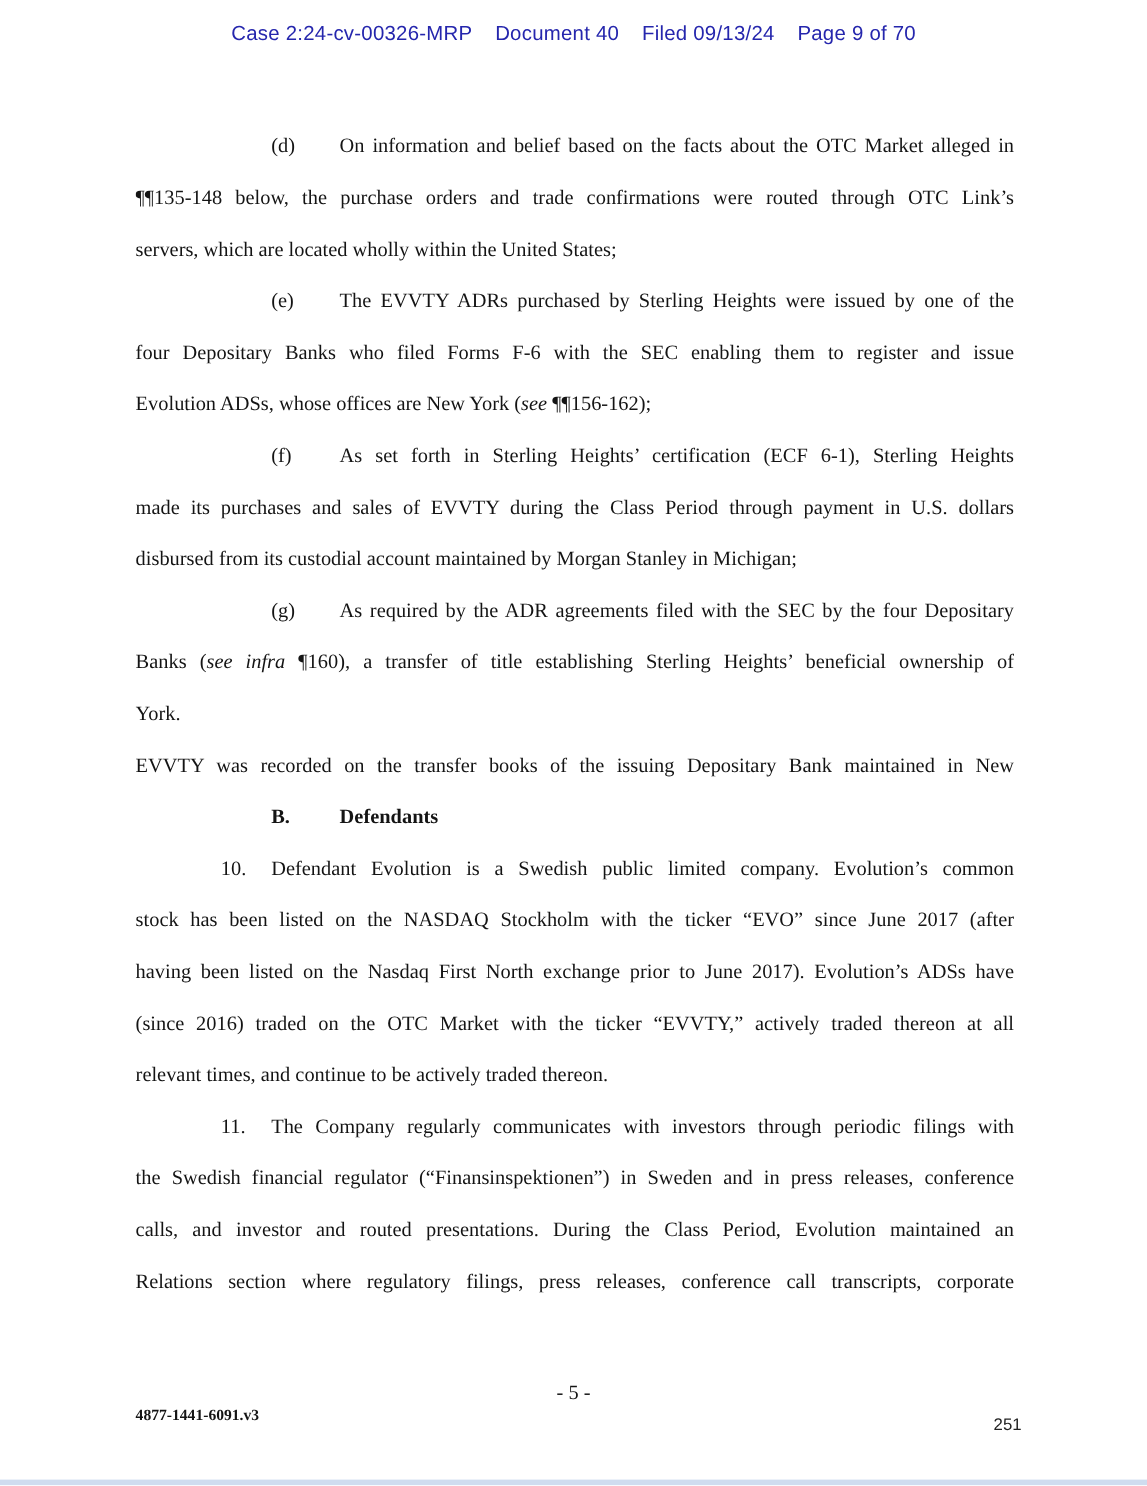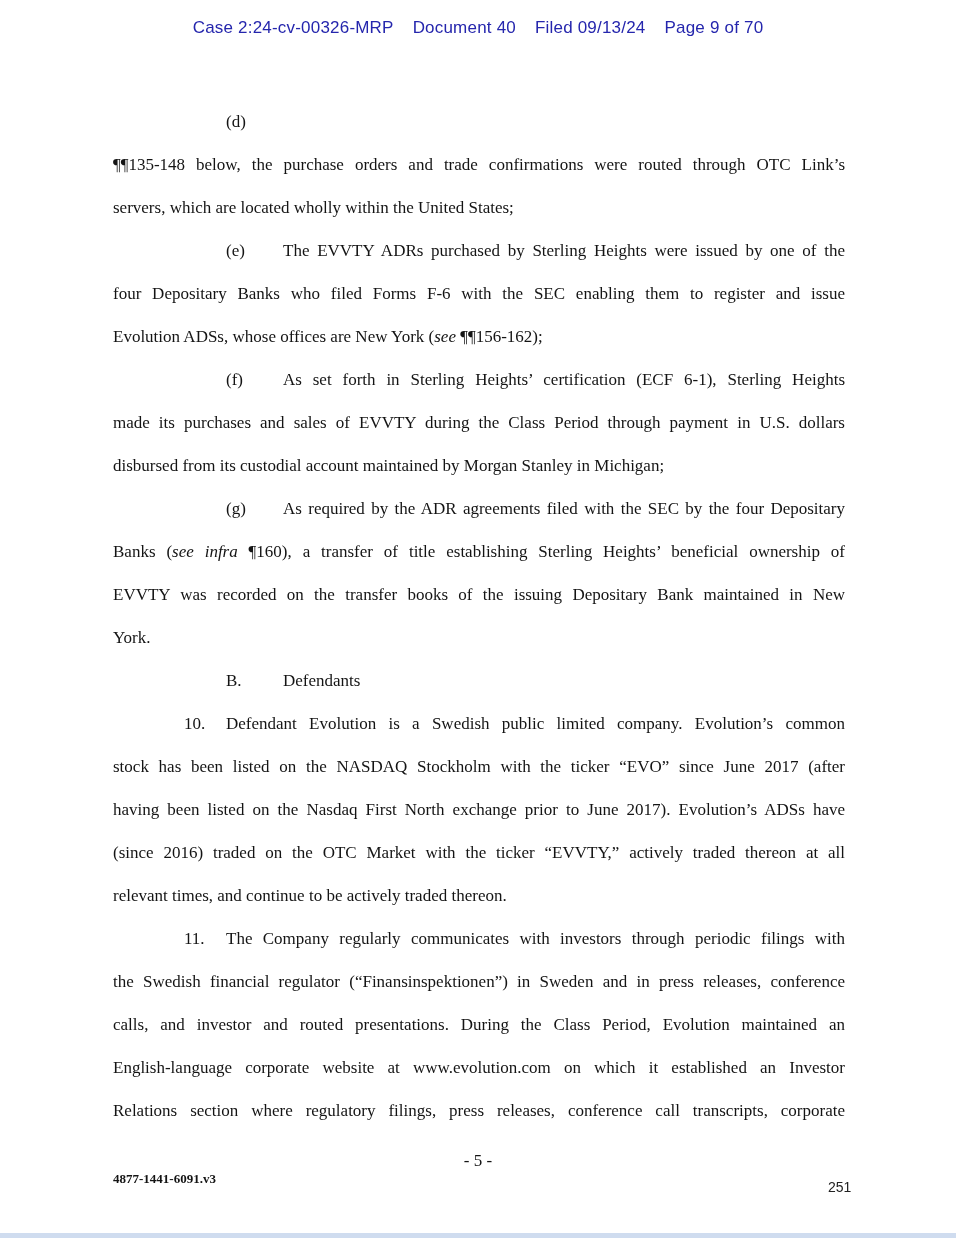"On information and belief based" span { html: none -> <span>On information and belief based on the facts about the OTC Market alleged in</span> }
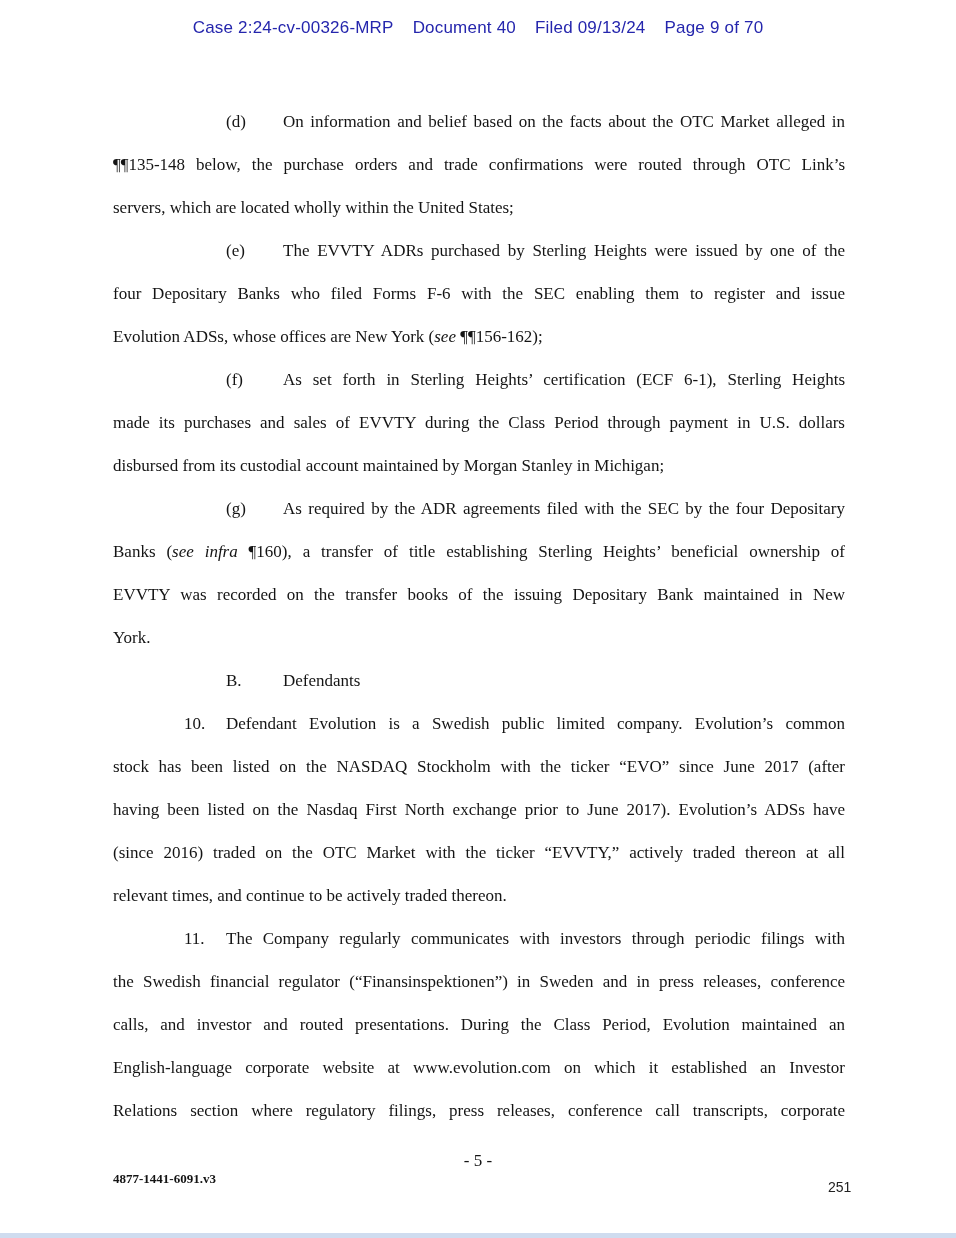"EVVTY was recorded on the" div.ln { order: before "York." -> after "York." }
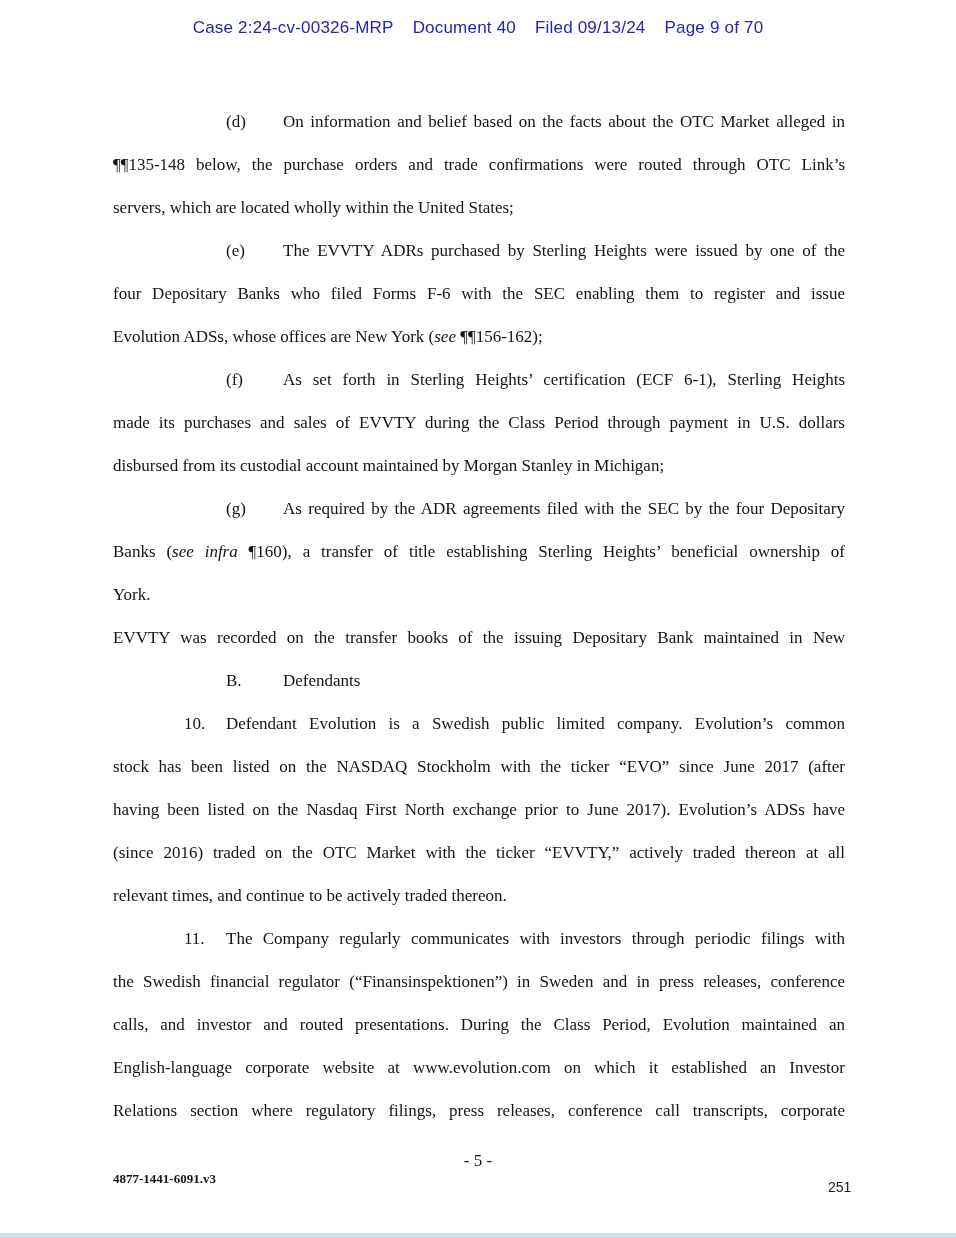"B. Defendants" .ln.heading { font-weight: normal -> bold }
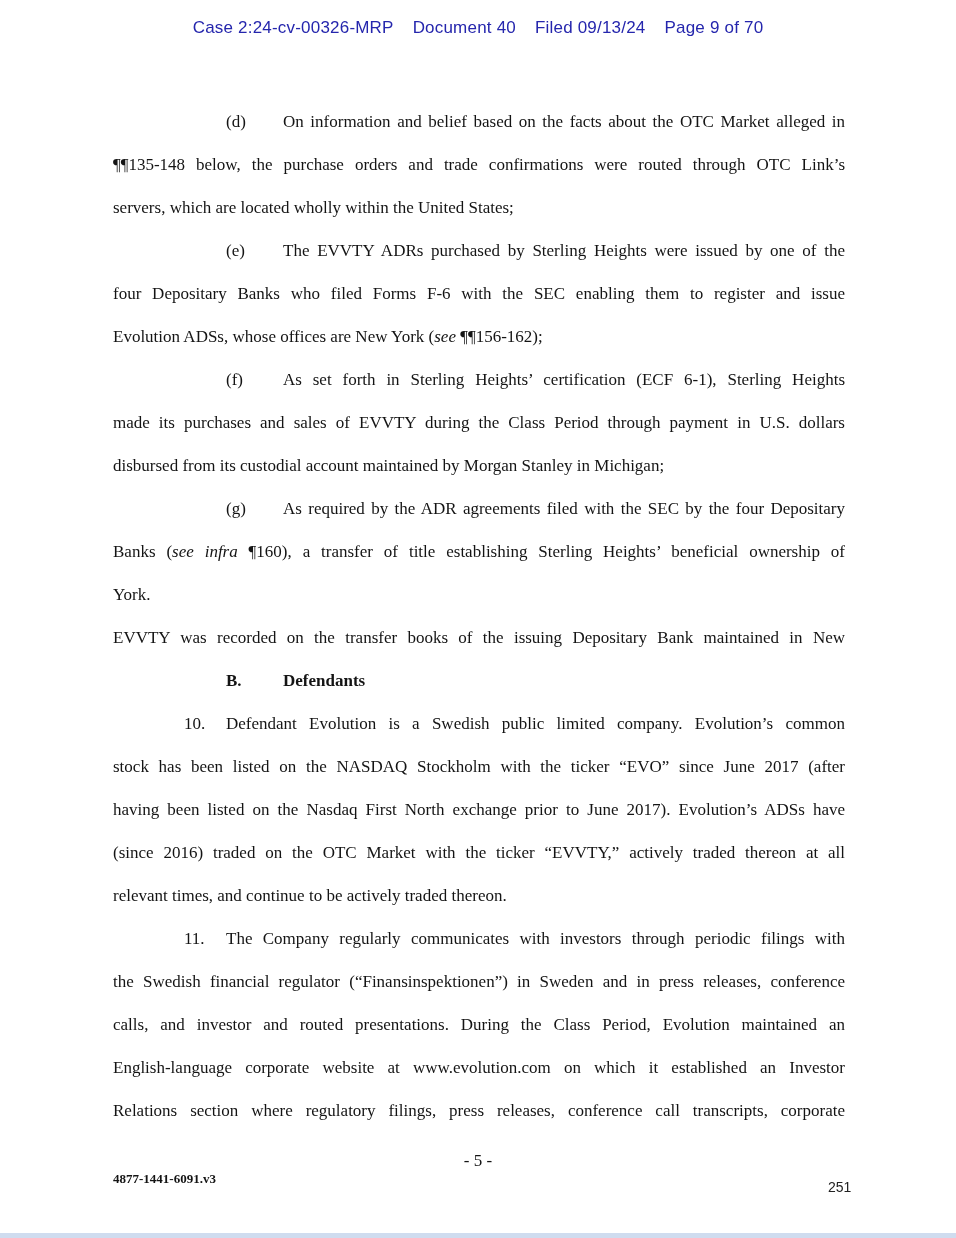"English-language corporate website at" div.ln { html: <div>English-language corporate website at www.evolution.com on which it established an Investor</div> -> none }
